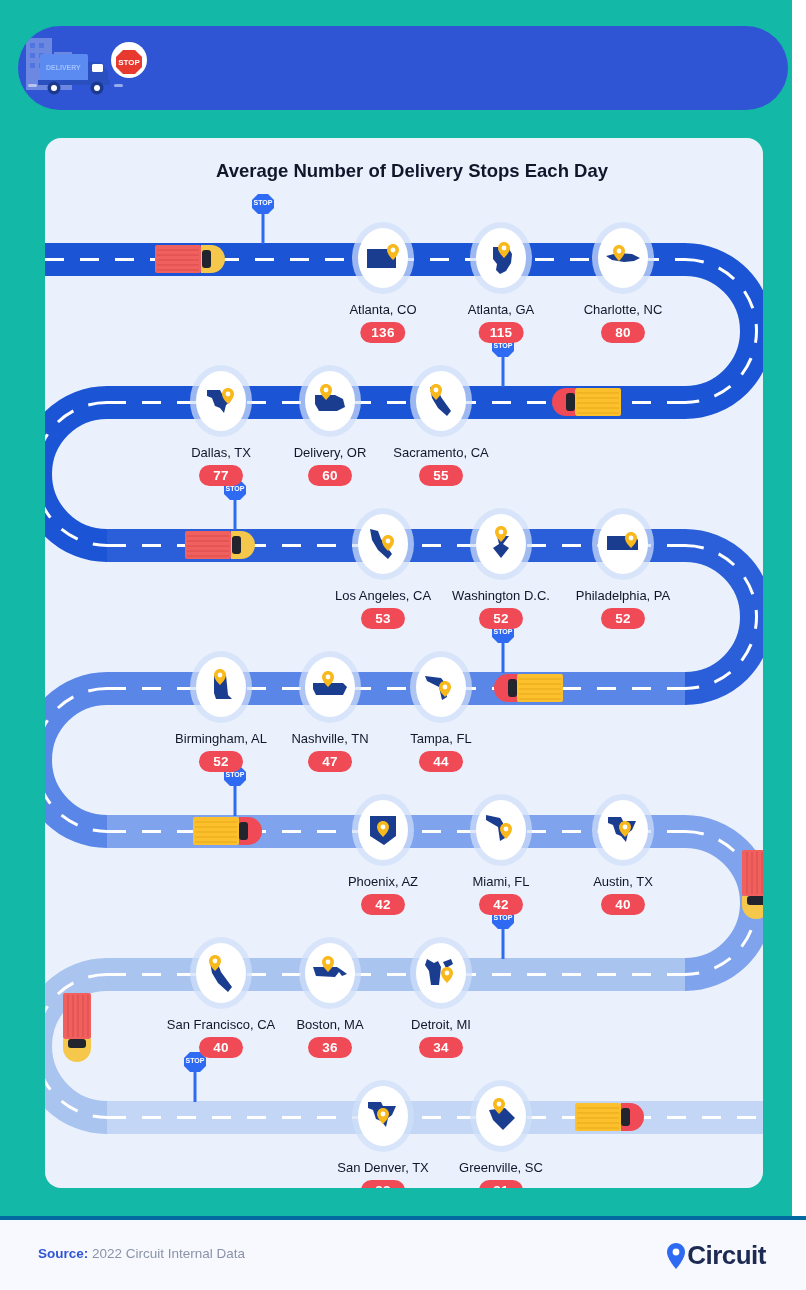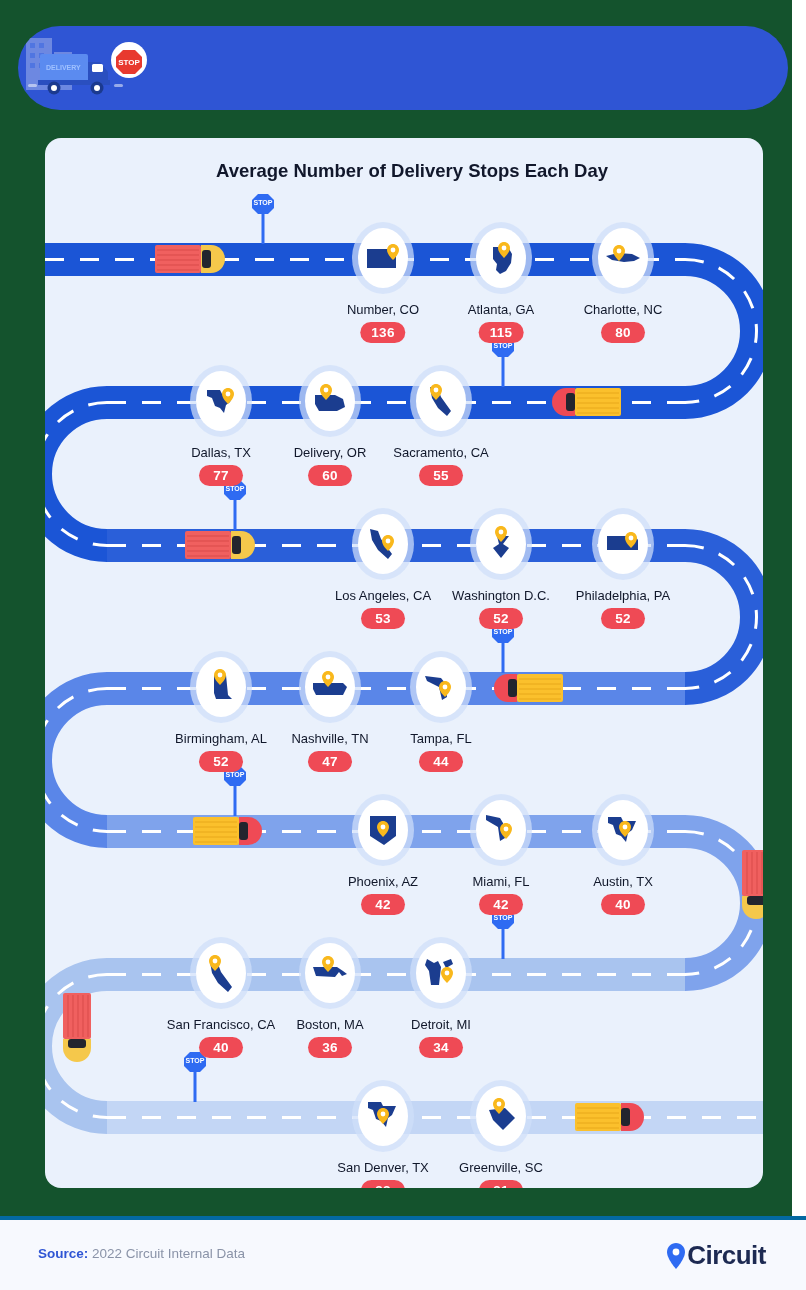"STOP" #page { background: #14532d -> #14b8a6 }
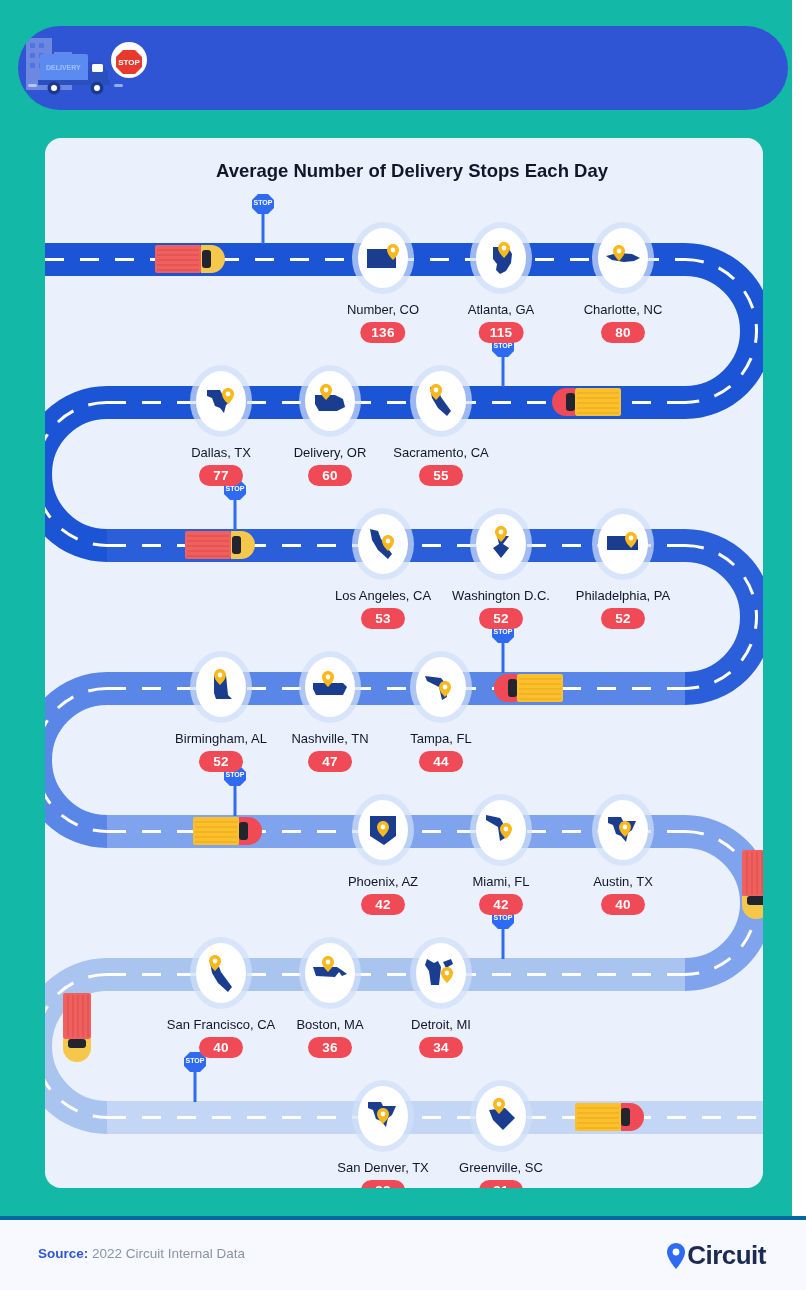"Number, CO" div.city-name { text: Number -> Atlanta }
